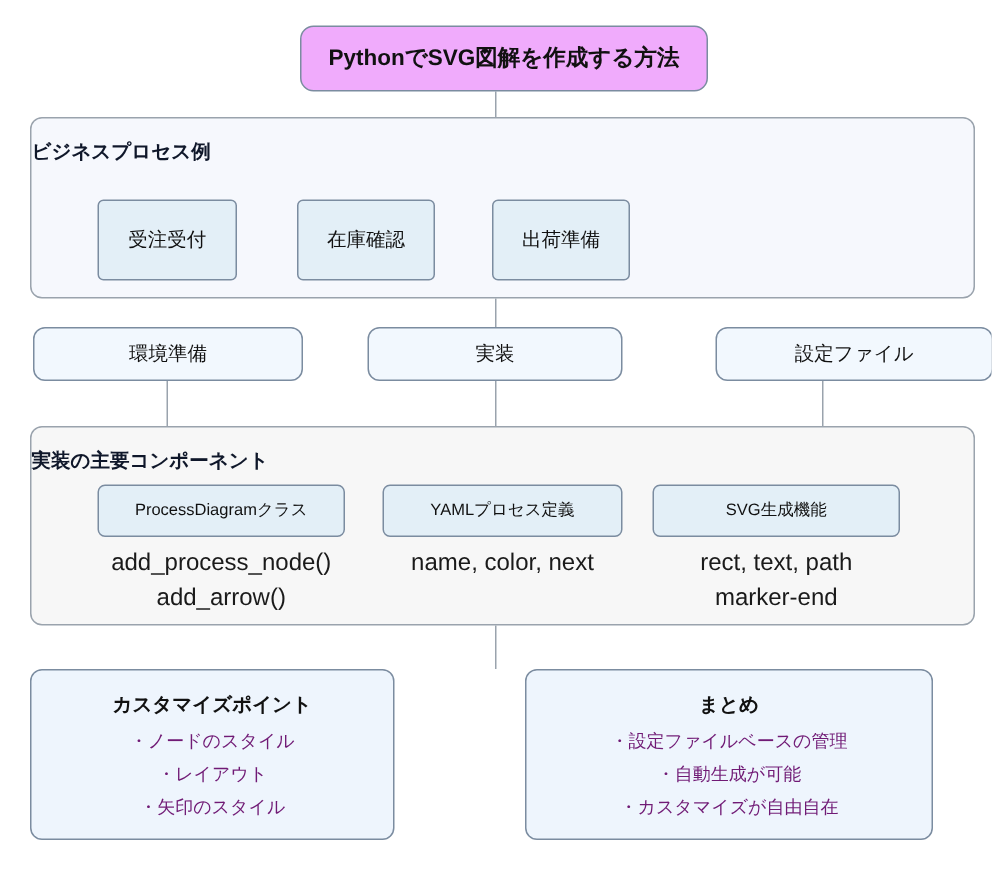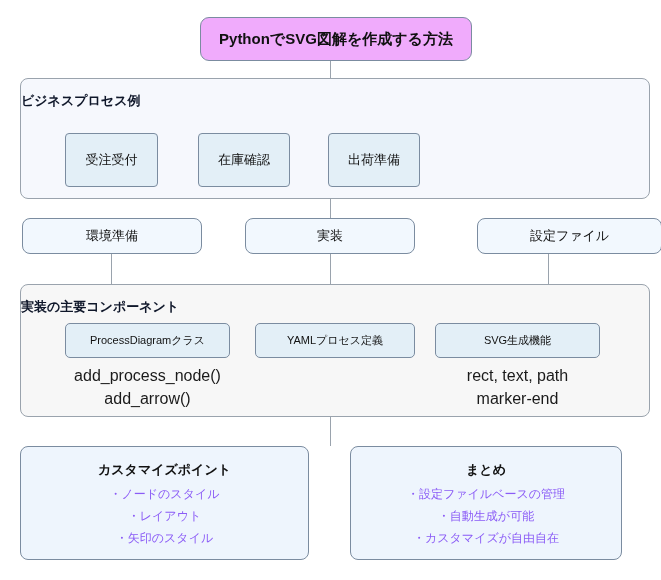"name, color, next" div { html: none -> <div>name, color, next</div> }
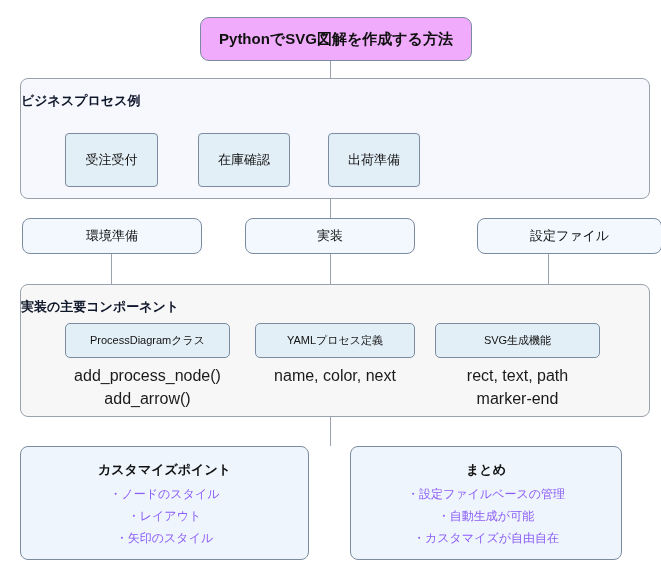"カスタマイズポイント" div.summary-box { width: 289px -> 243px }
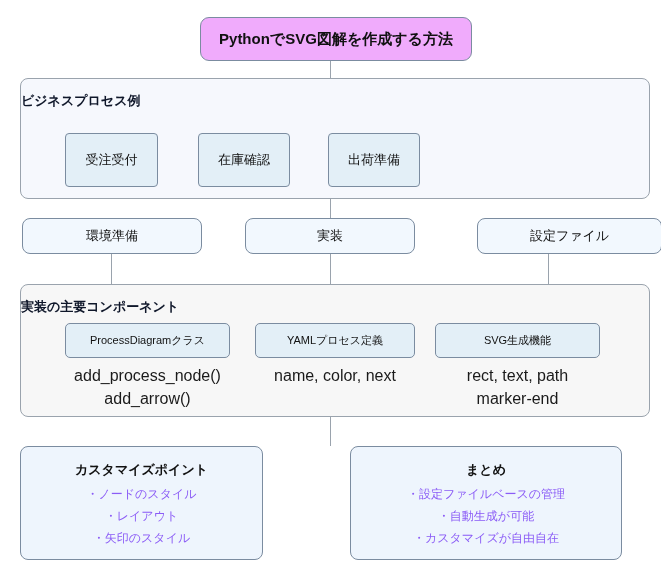"・ノードのスタイル" .summary-line { color: #8b5cf6 -> #701a75 }
